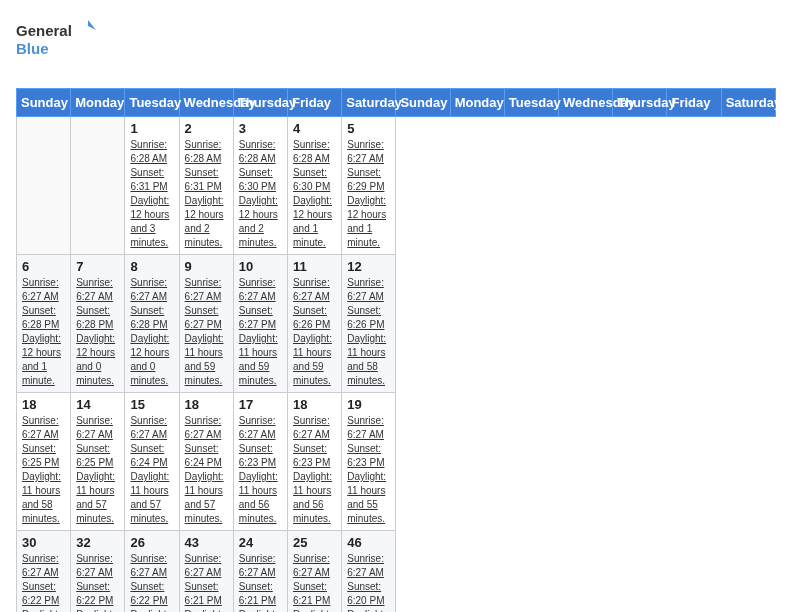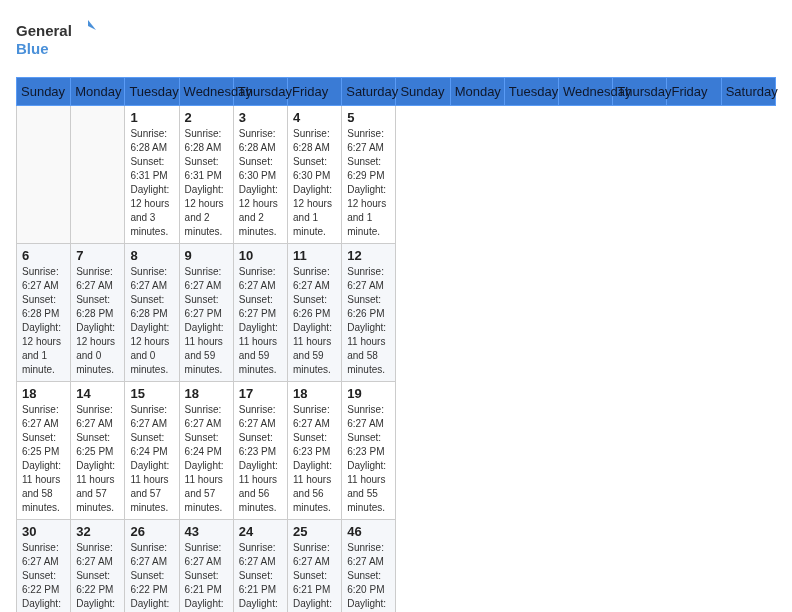"General" .header { margin-bottom: 17px -> 28px }
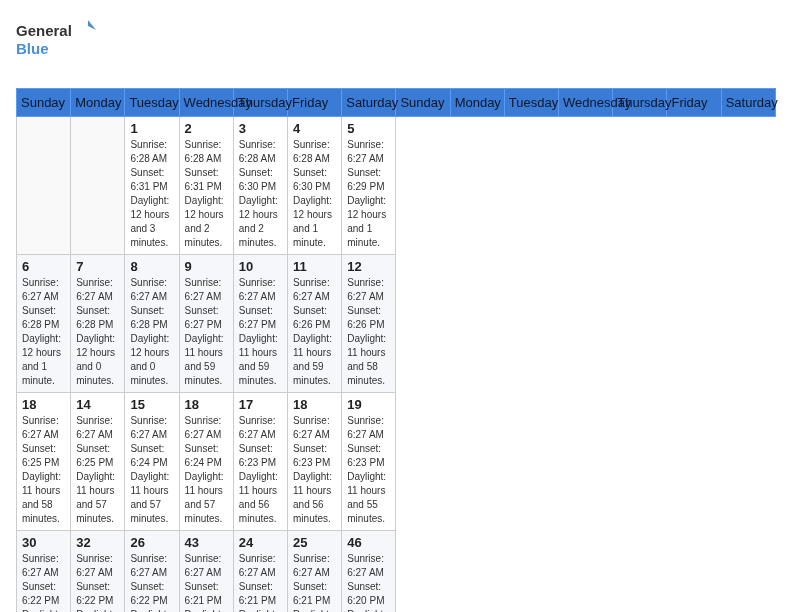"Sunday" th { color: #0f172a -> #ffffff; font-weight: normal -> bold }
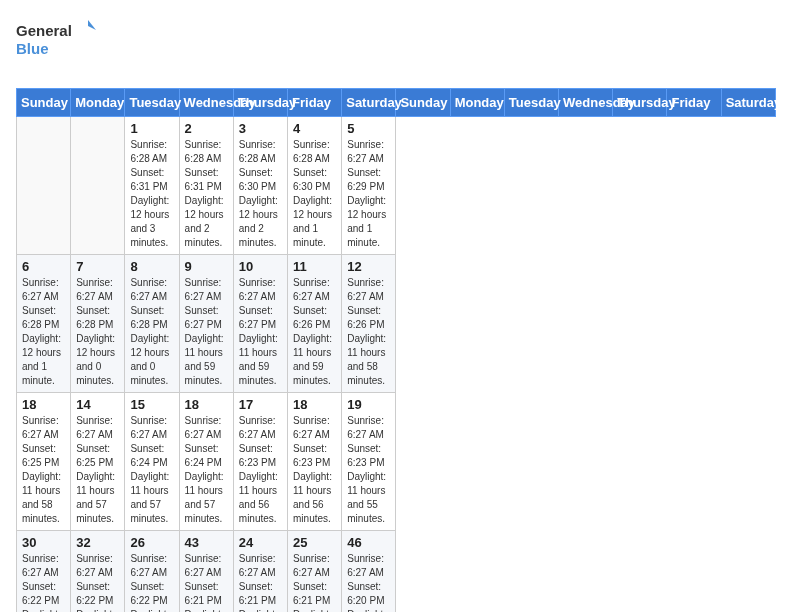"Sunrise: 6:28 AM" .cell-text { text-decoration: none -> underline }
